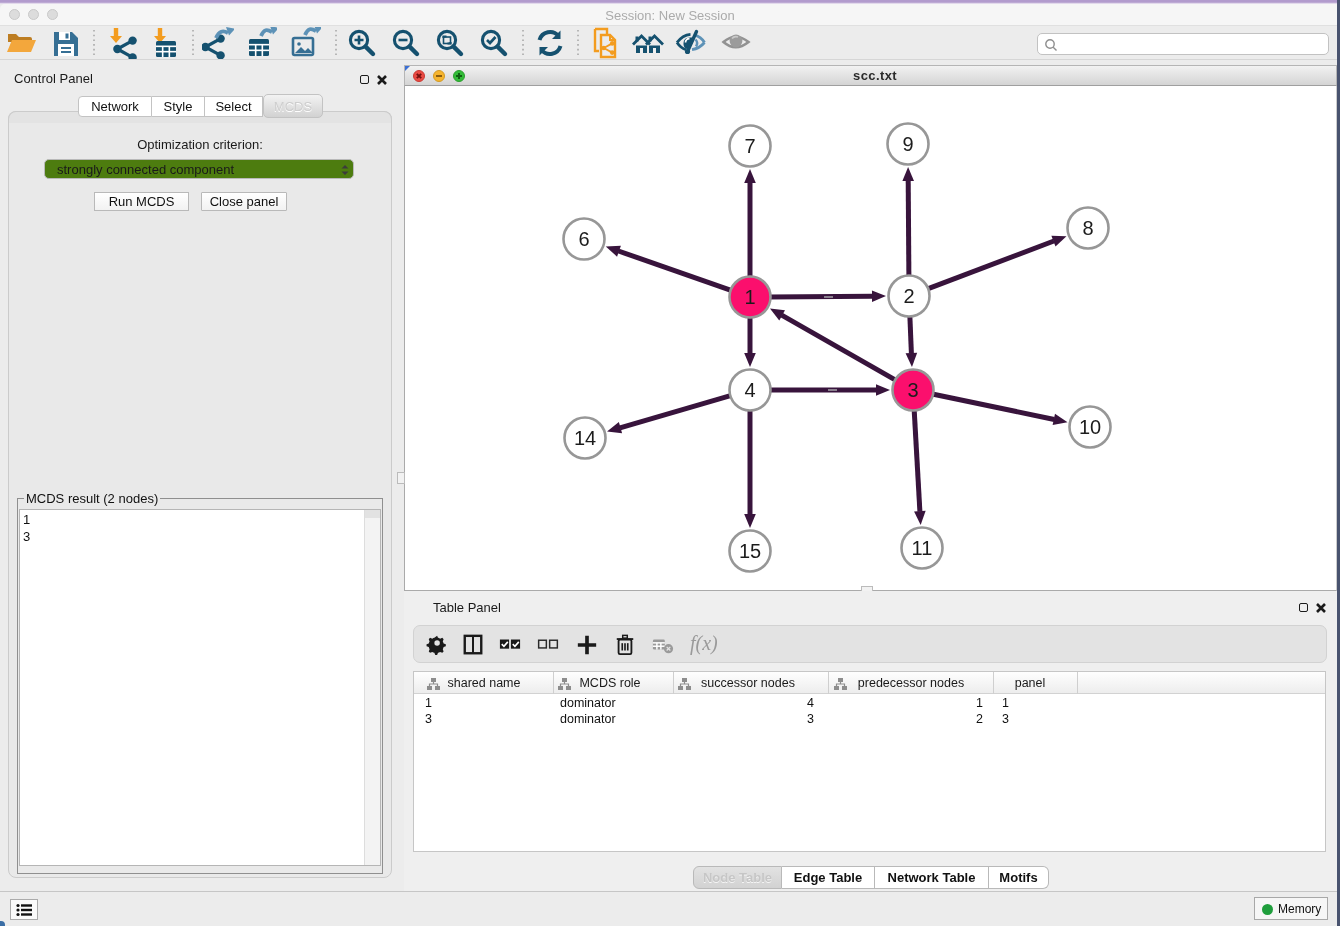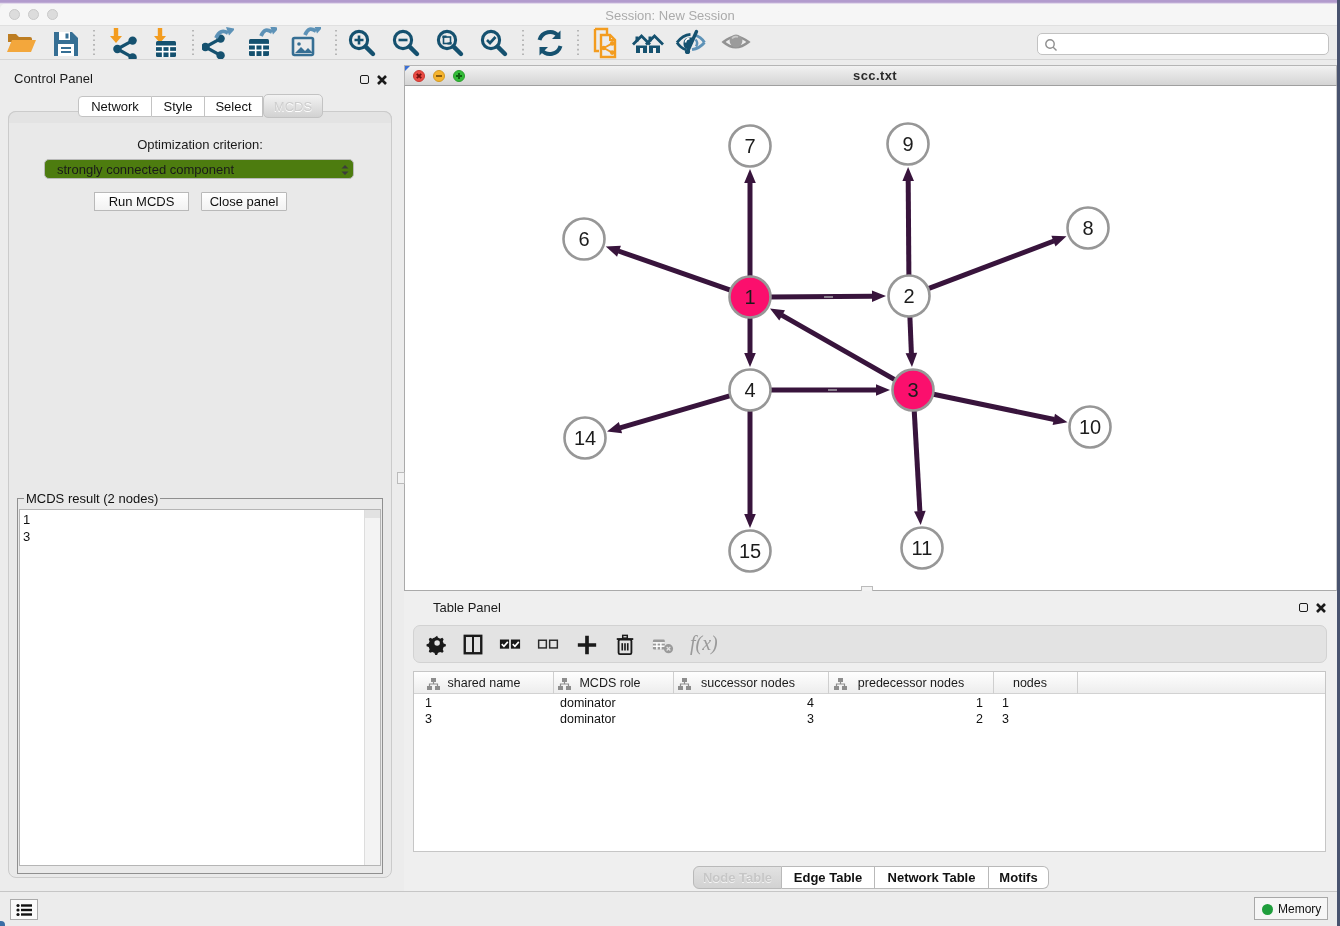"nodes" div.abs { text: nodes -> panel }
